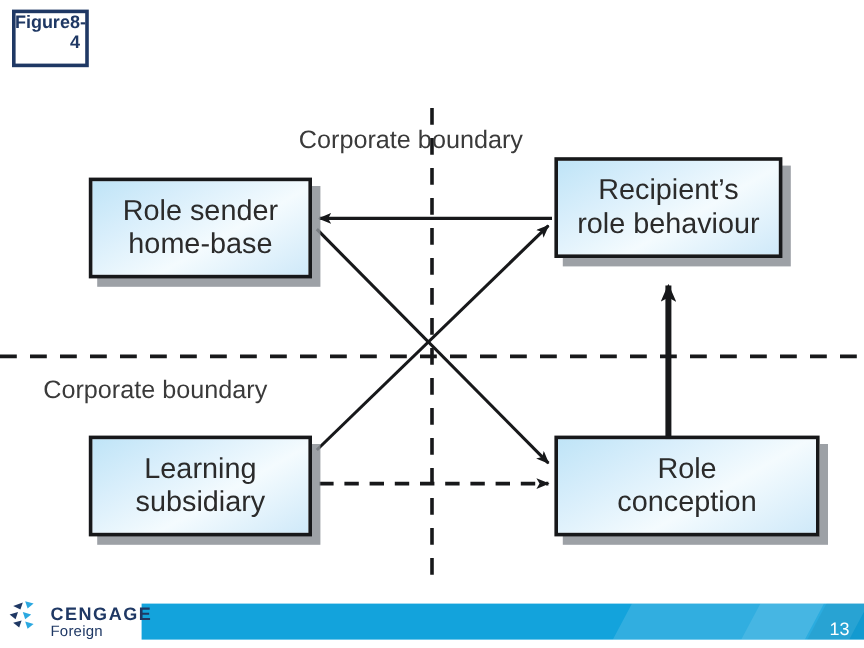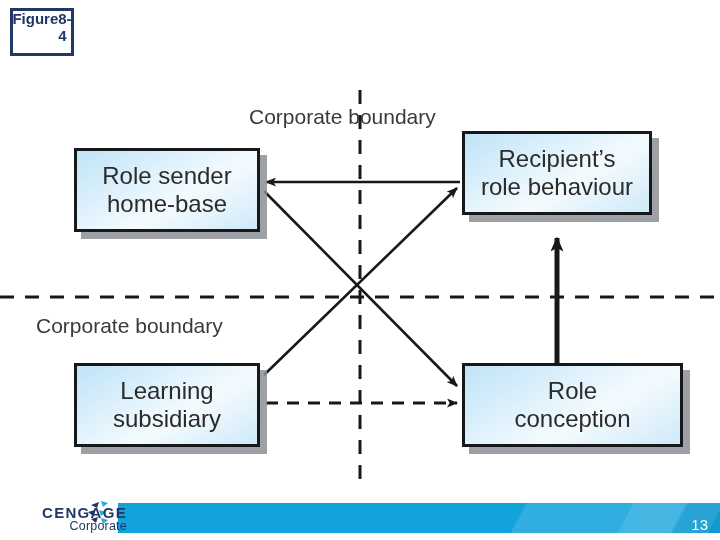"CENGAGE" .cengage-logo { text-align: right -> none }
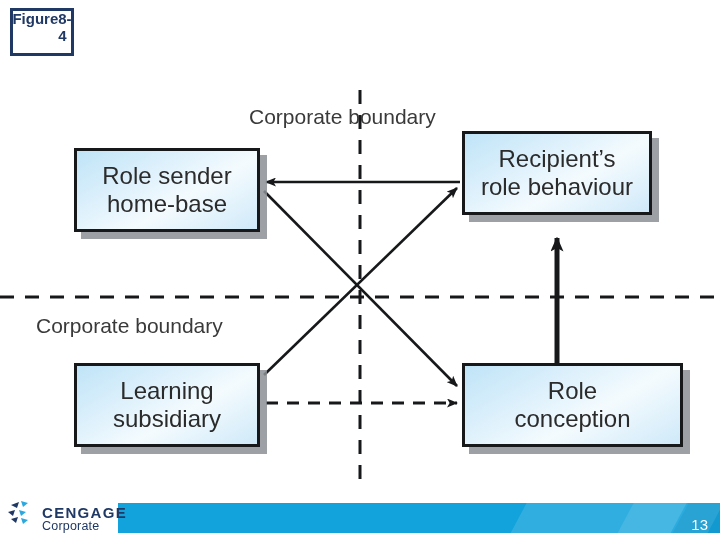"Corporate" span.c-sub { text: Corporate -> Foreign }
